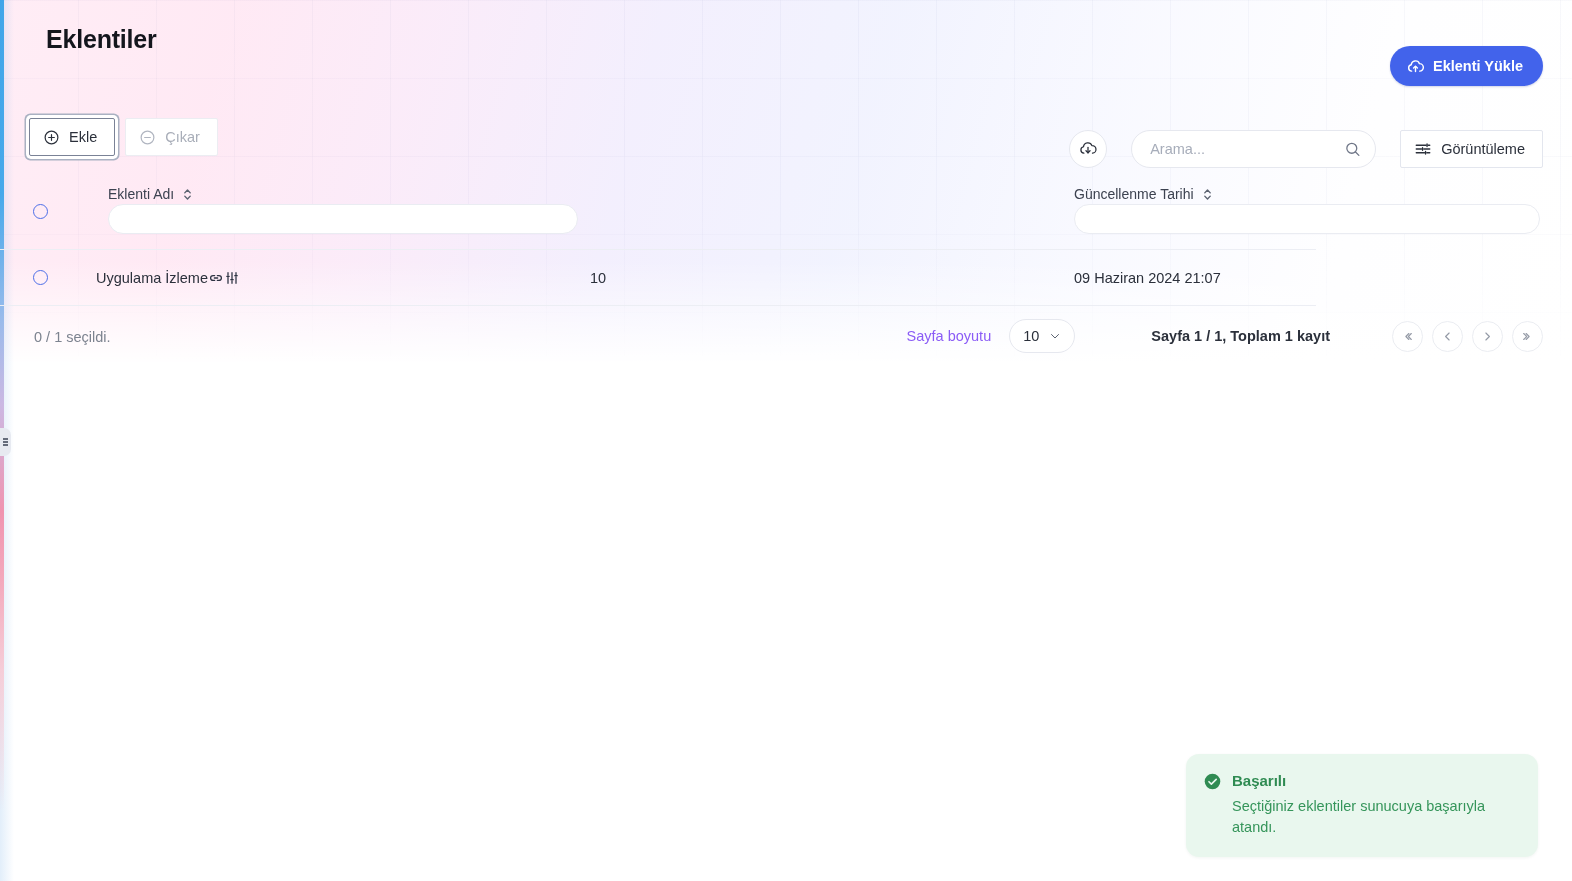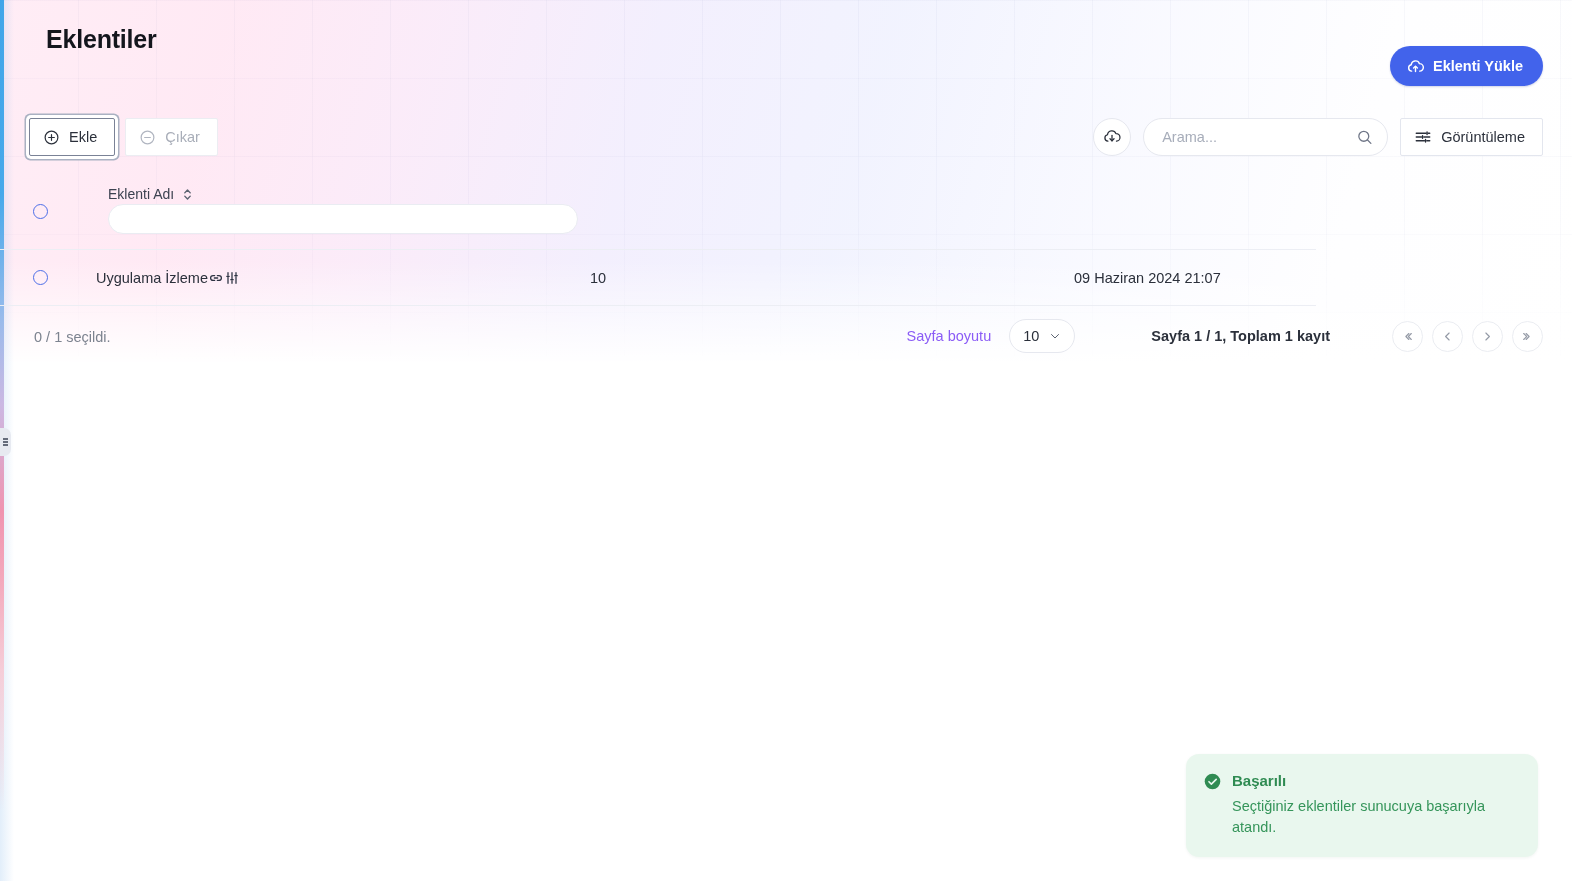"Arama..." .tb-right { gap: 12px -> 24px; top: 0 -> 12px }
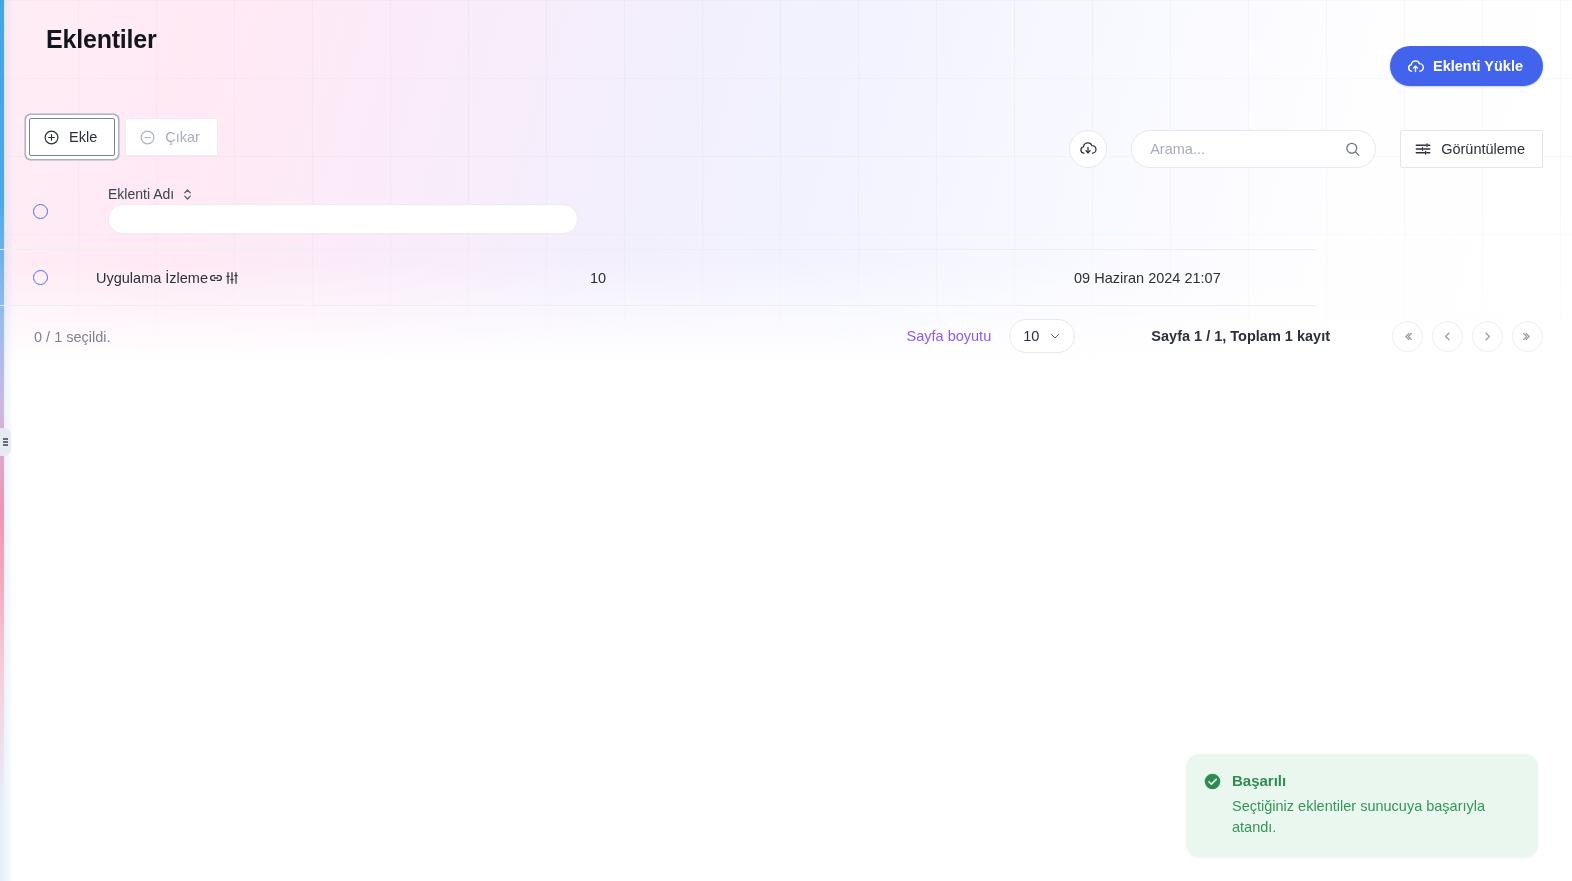"Güncellenme Tarihi" div.col { html: none -> <div> <div> <span>Güncellenme Tarihi</span> <span> <svg> <path></path> <path></path> </svg> </span> </div> <input> </div> }
